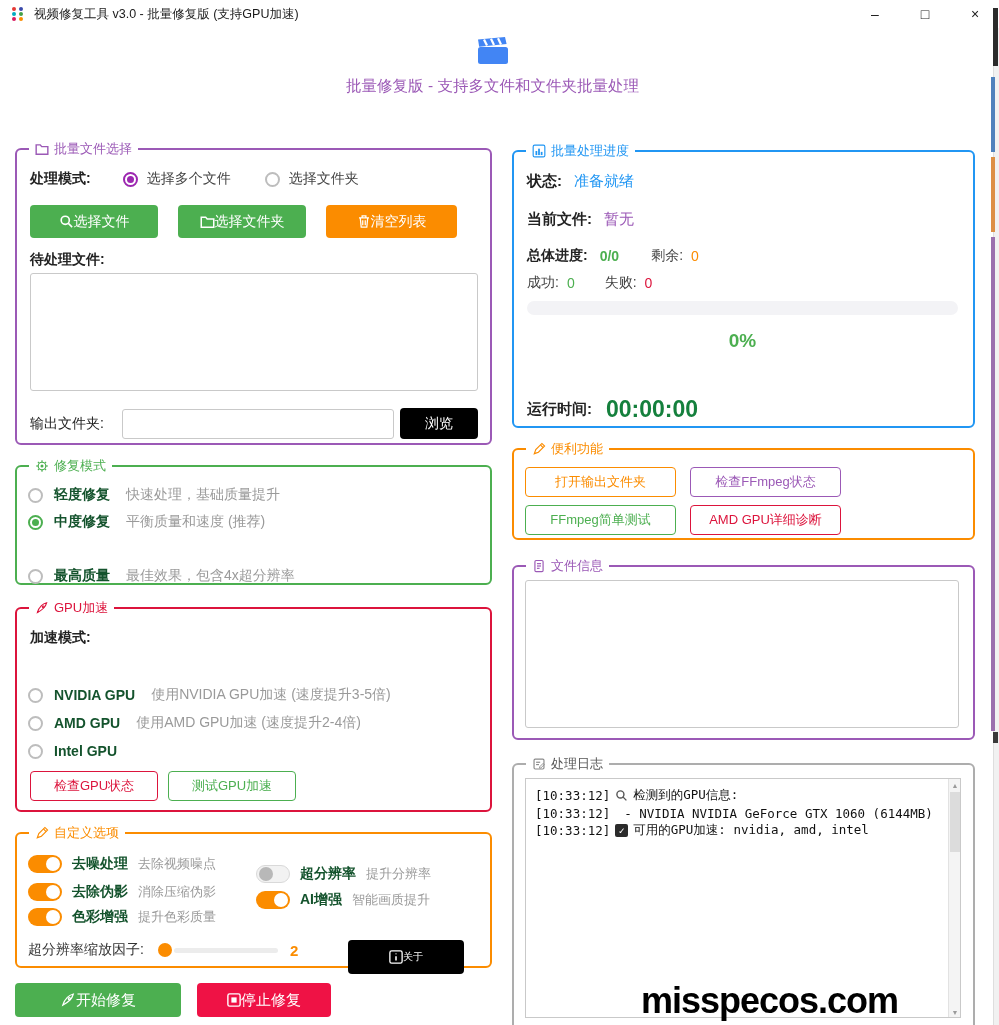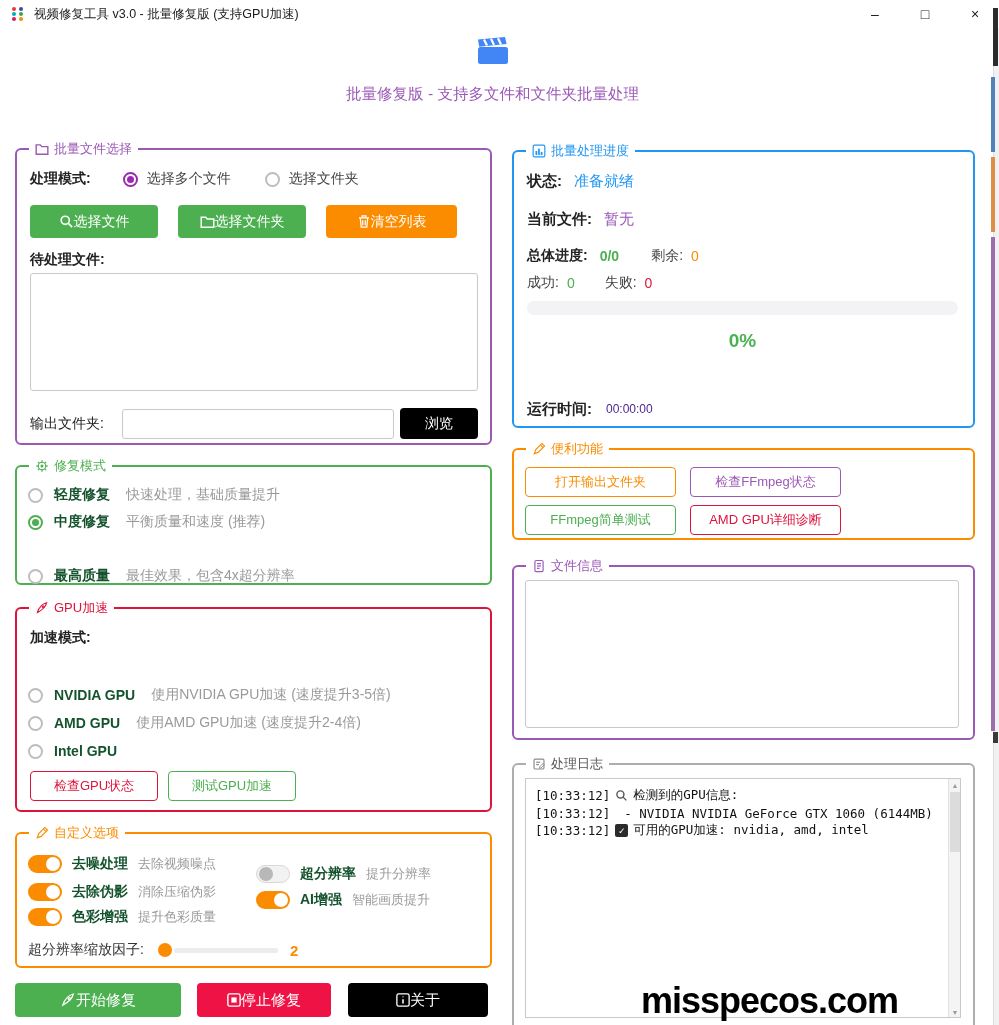"批量修复版 - 支持多文件和文件夹批量处理" .hd-sub { margin-top: 18px -> 10px }
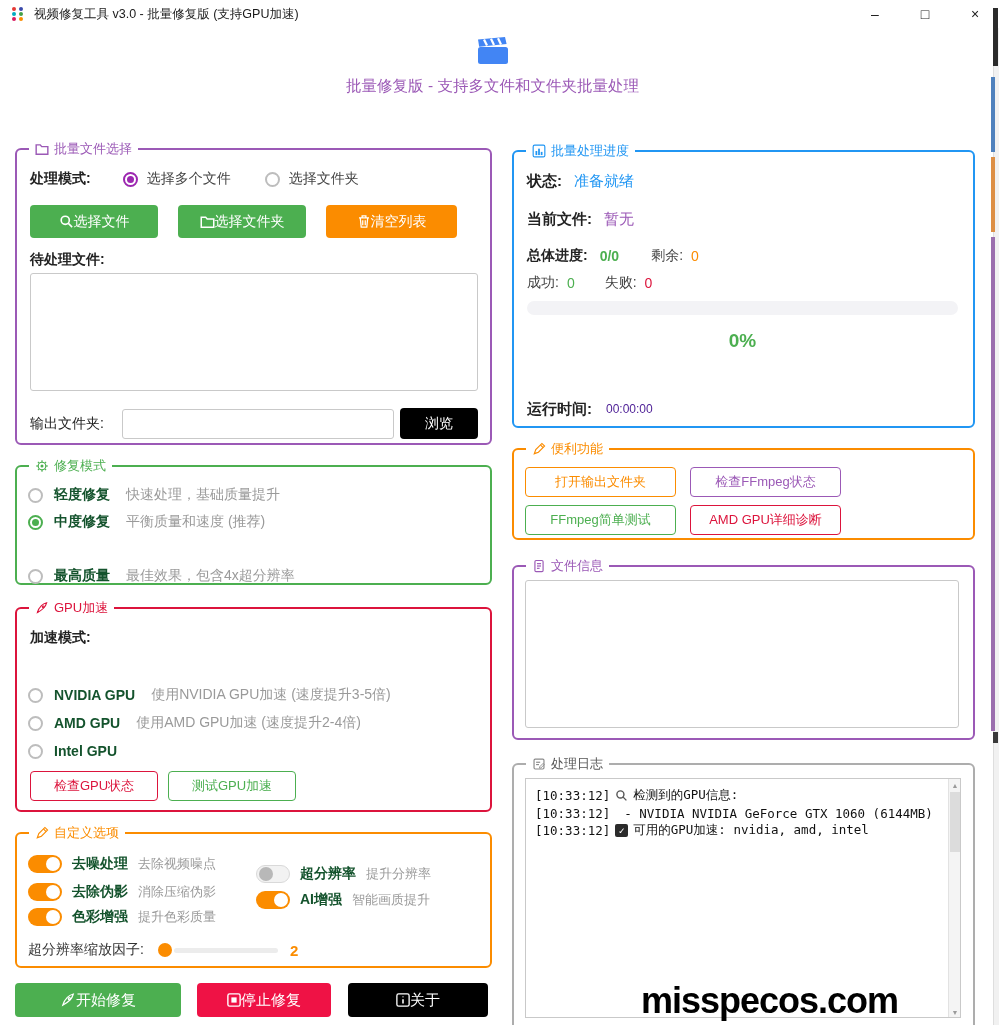"00:00:00" span { color: #4c1d95 -> #15803d; font-size: 12px -> 23px; font-weight: normal -> bold }
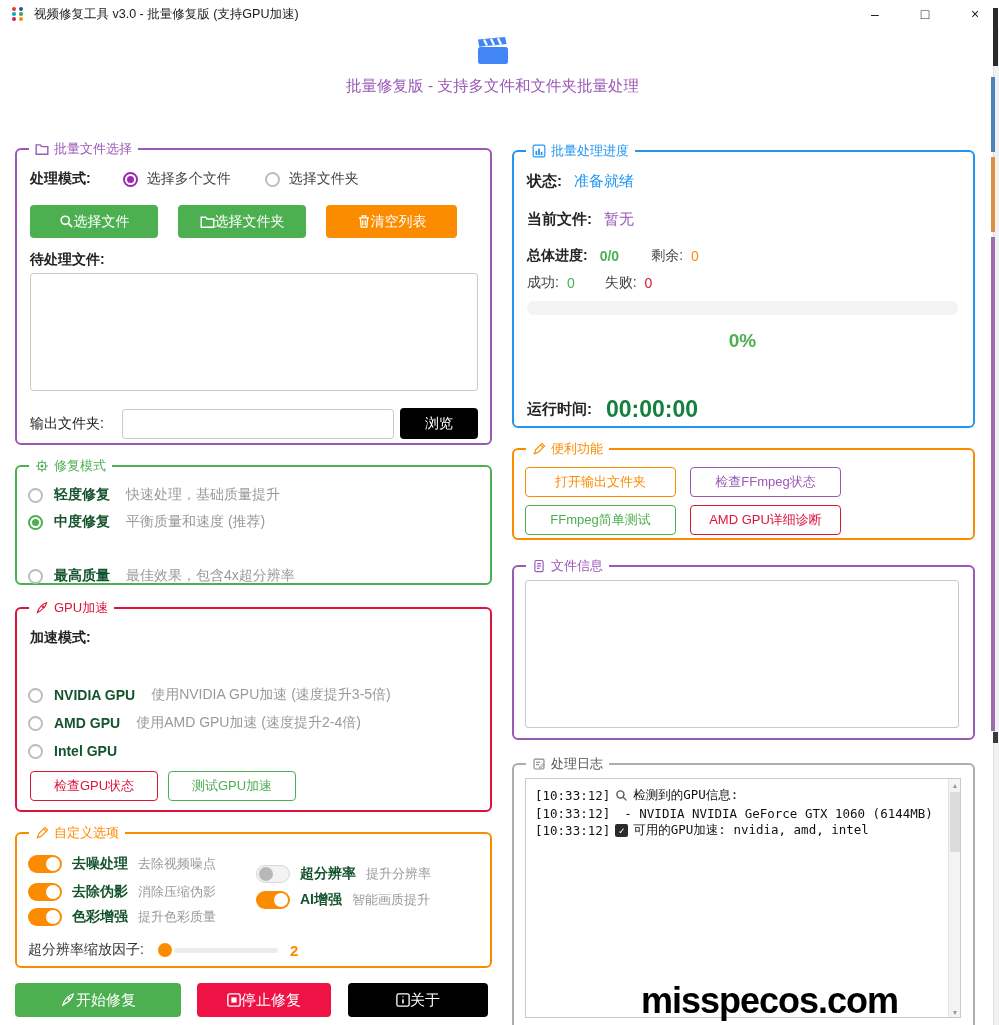"关于" button.btn { font-size: 15px -> 10px; top: 983px -> 940px; width: 140px -> 116px }
